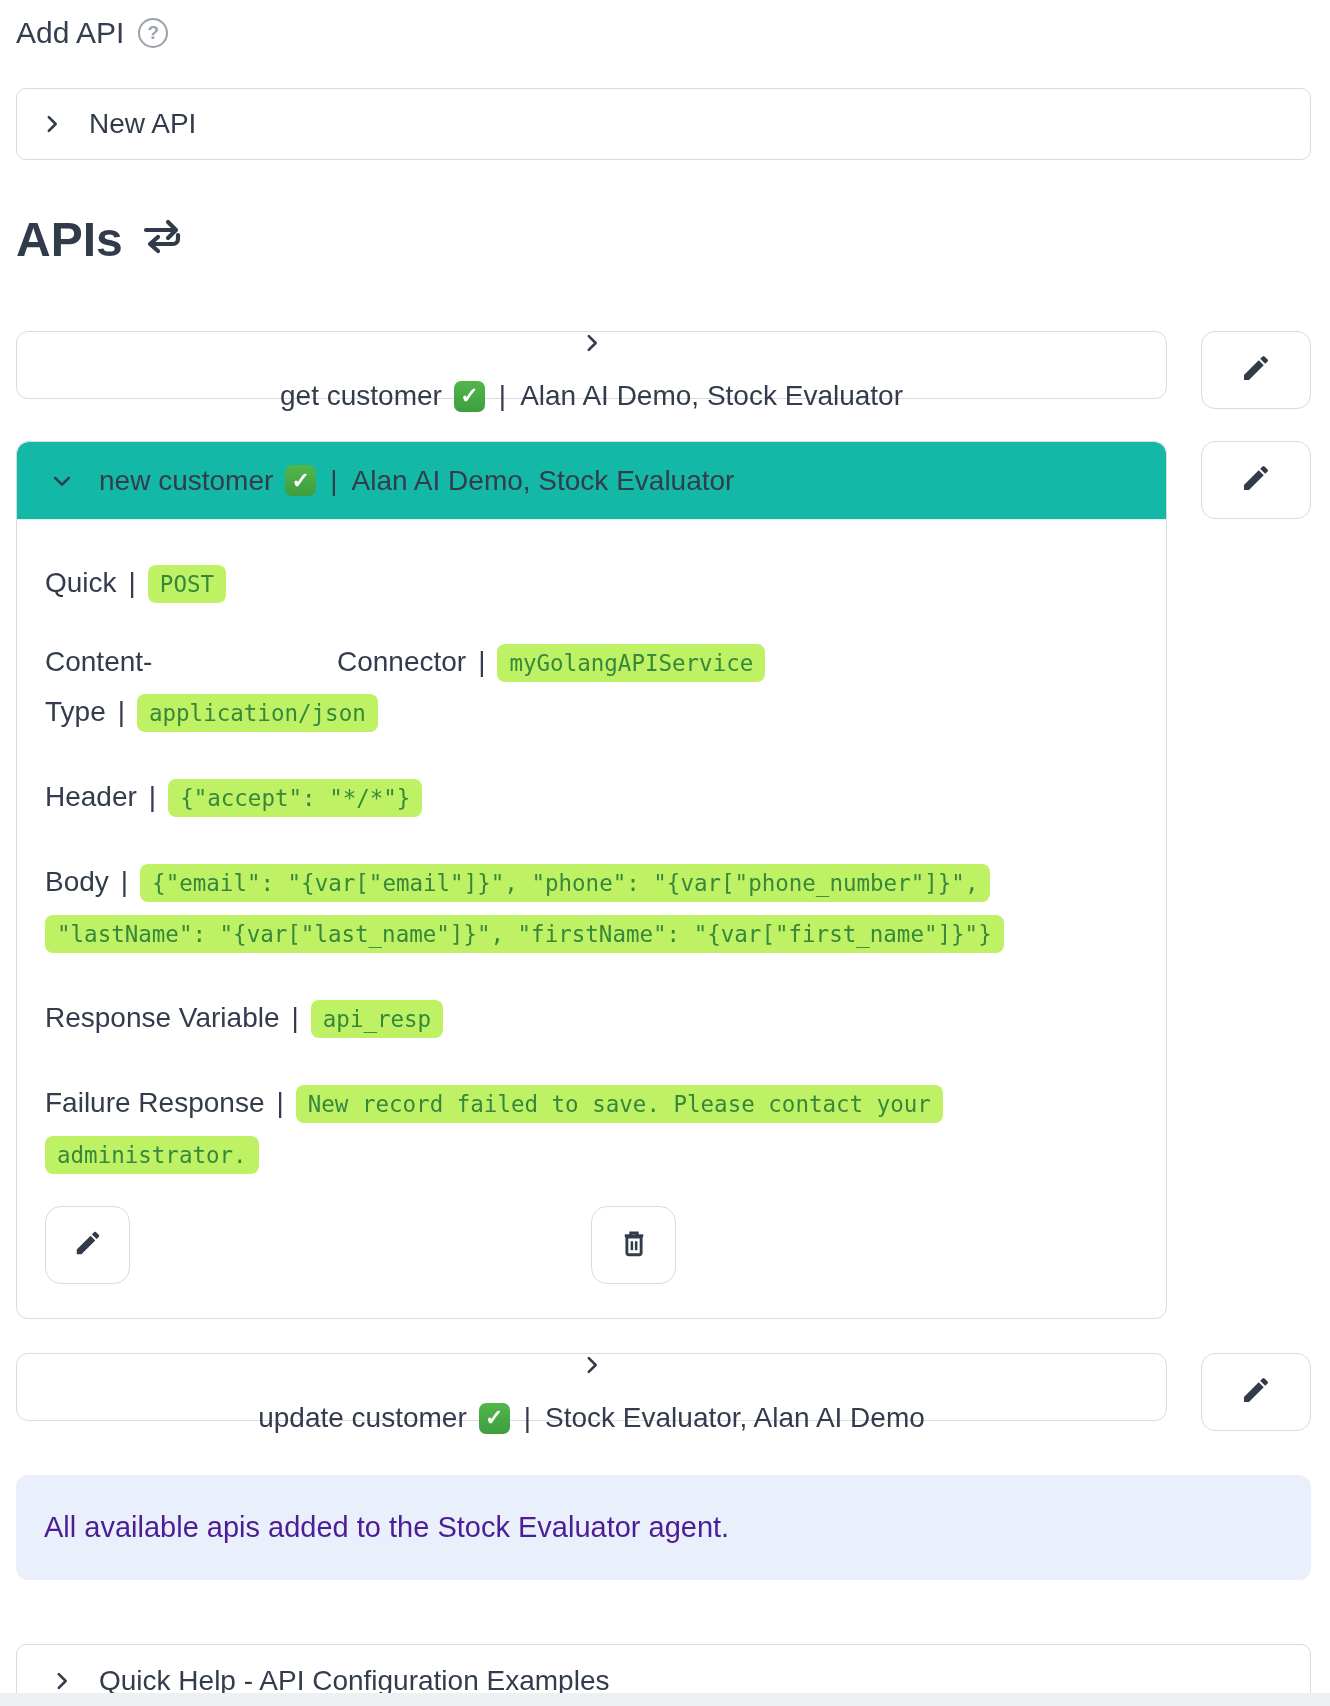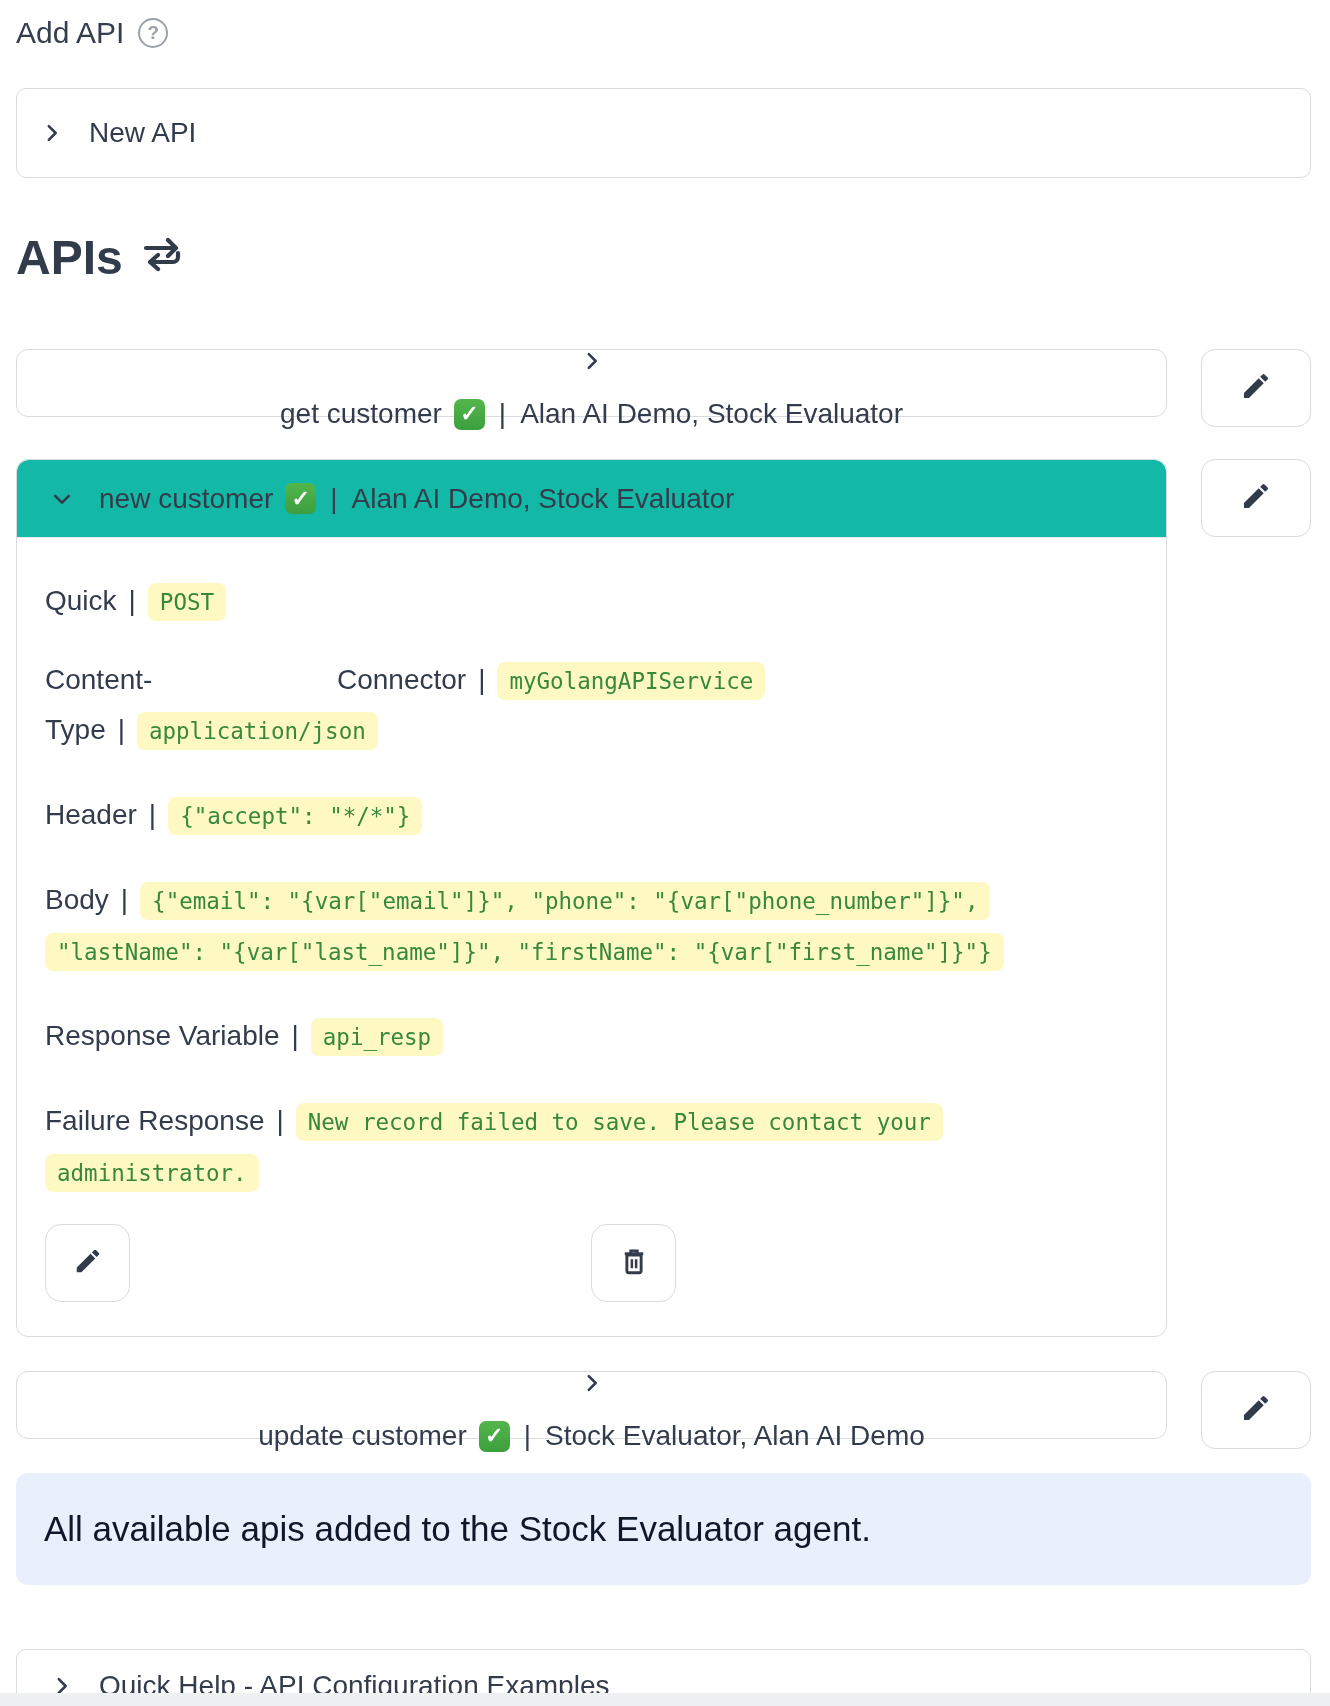"New API" .new-api-panel { height: 90px -> 72px }
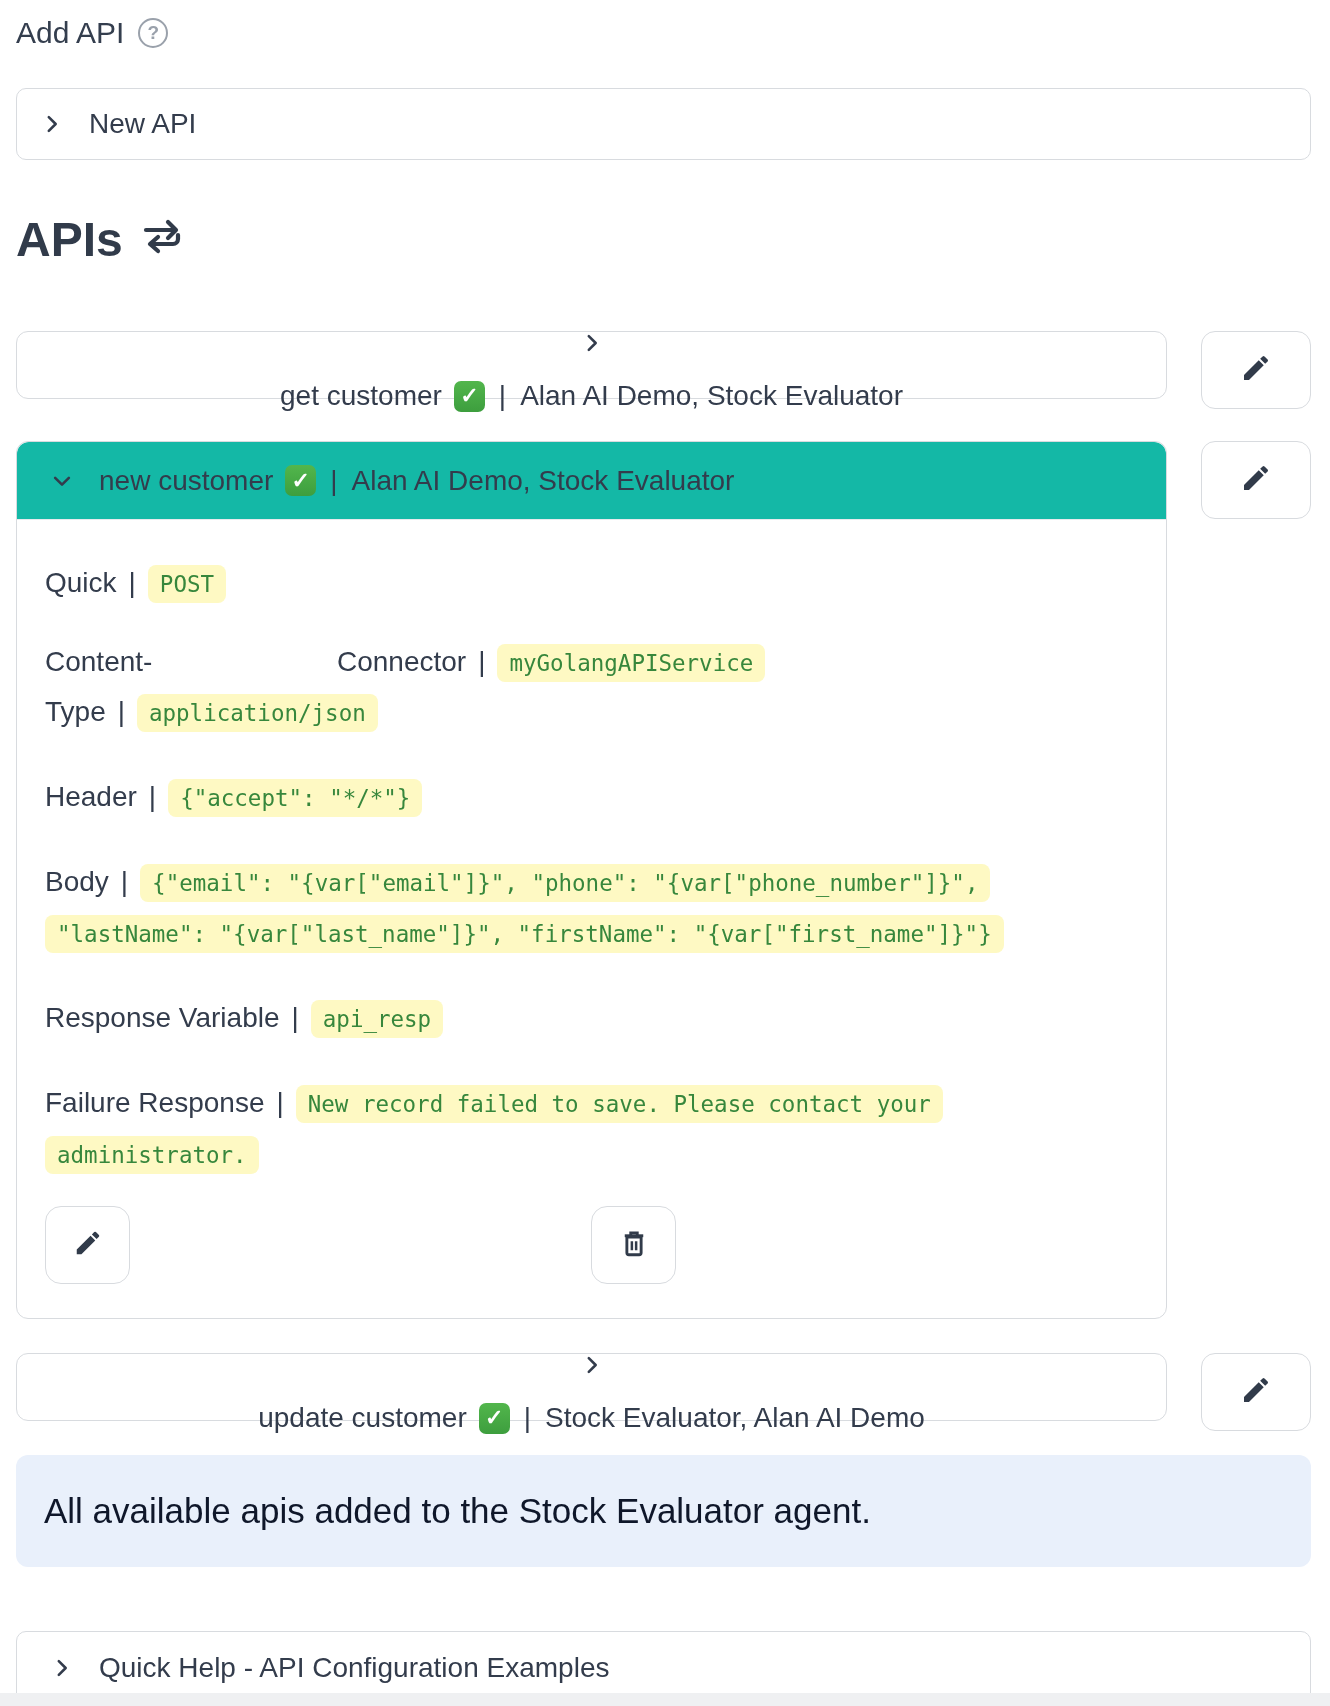"POST" .code { background: #fef9c3 -> #bef264 }
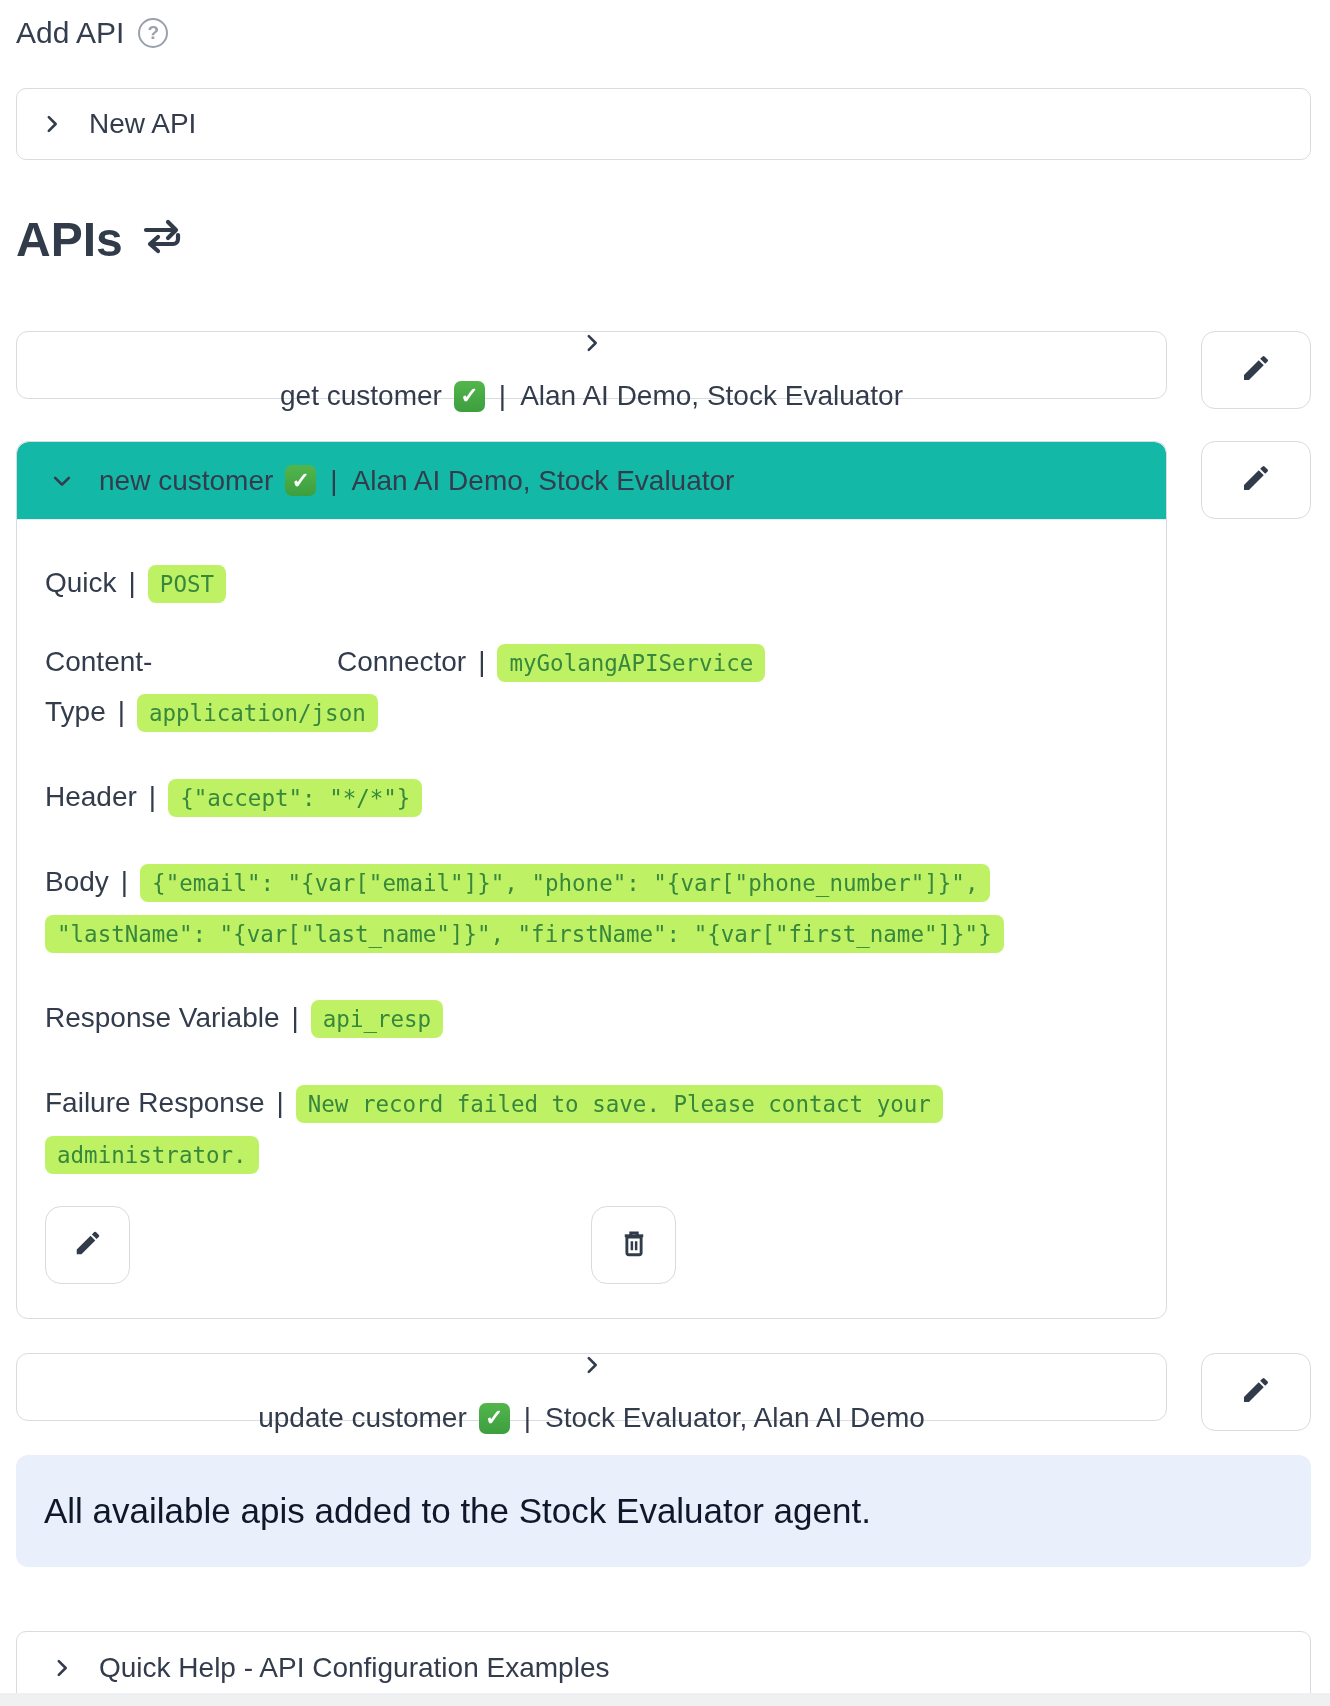"All available apis added to" .info-box { color: #0f172a -> #4c1d95; font-size: 35px -> 29px; margin-top: 24px -> 44px }
